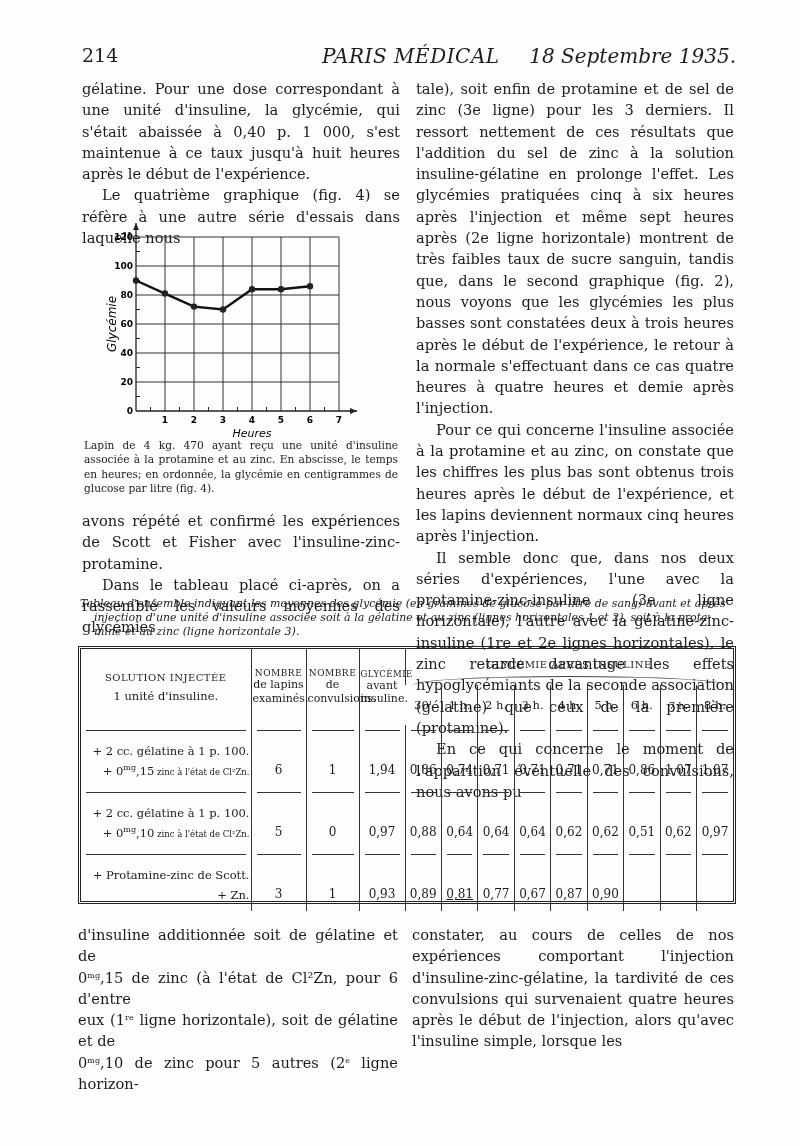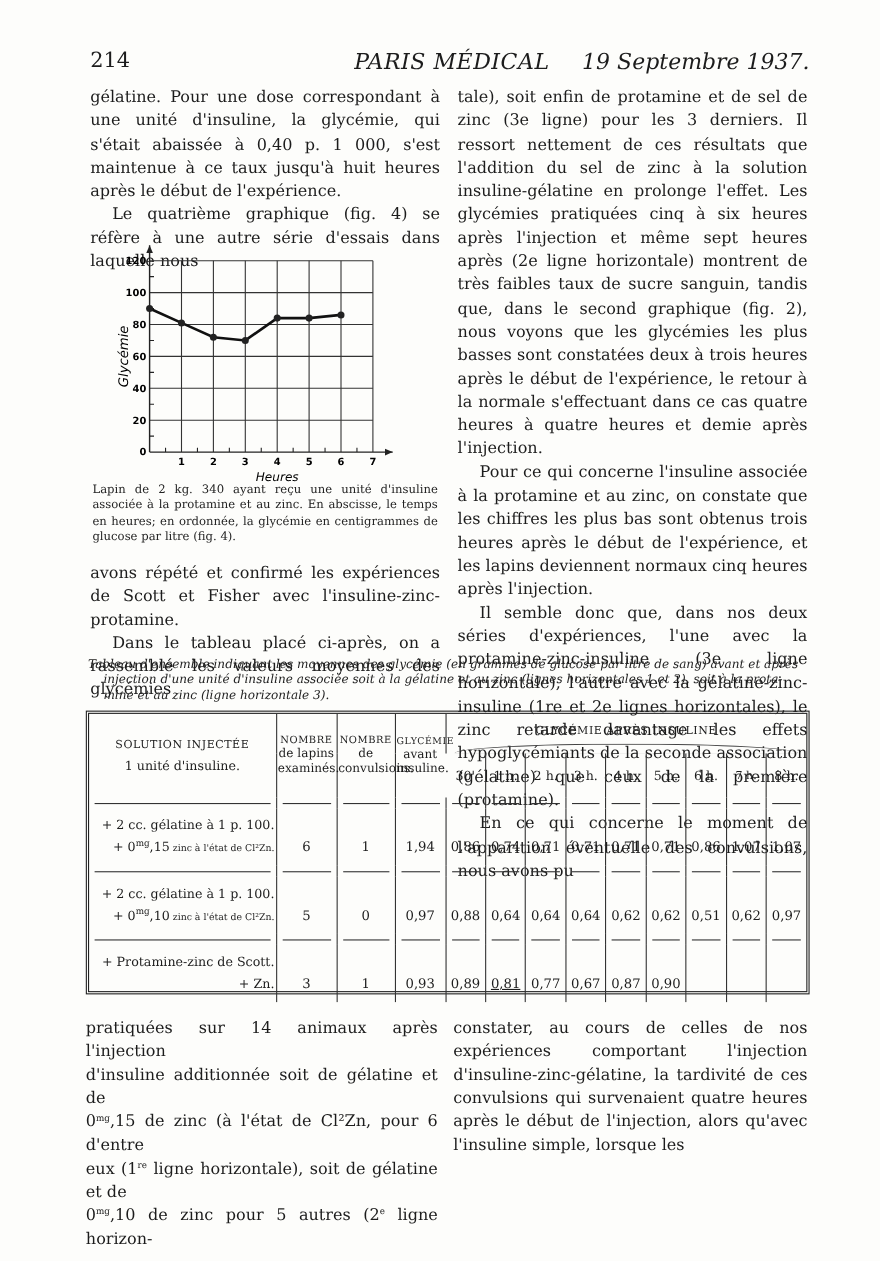"19 Septembre 1937." div.abs { text: 19 Septembre 1937 -> 18 Septembre 1935 }
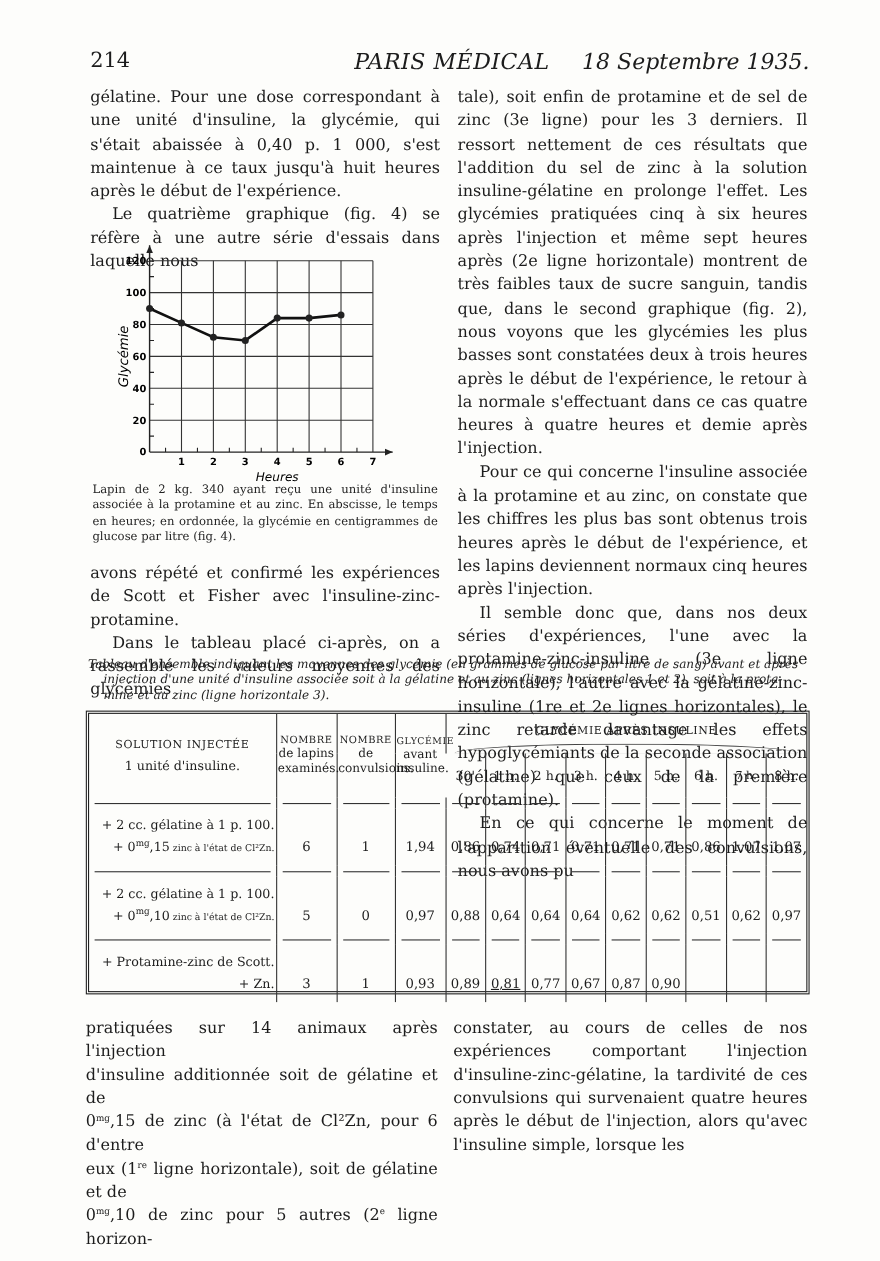"Lapin de 2 kg. 340" div.abs { text: 2 kg. 340 -> 4 kg. 470 }
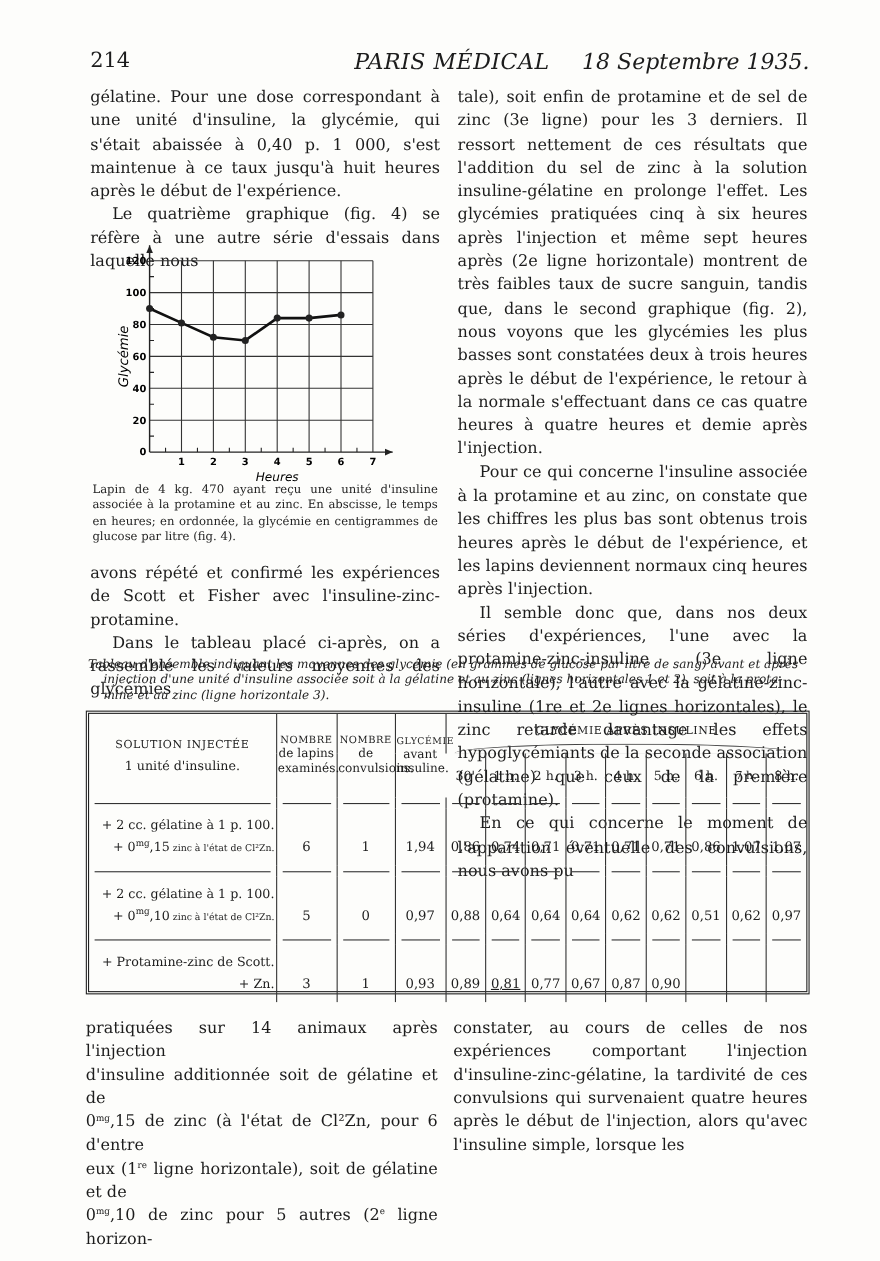"pratiquées sur 14 animaux après" div { html: <div>pratiquées sur 14 animaux après l'injection</div> -> none }
